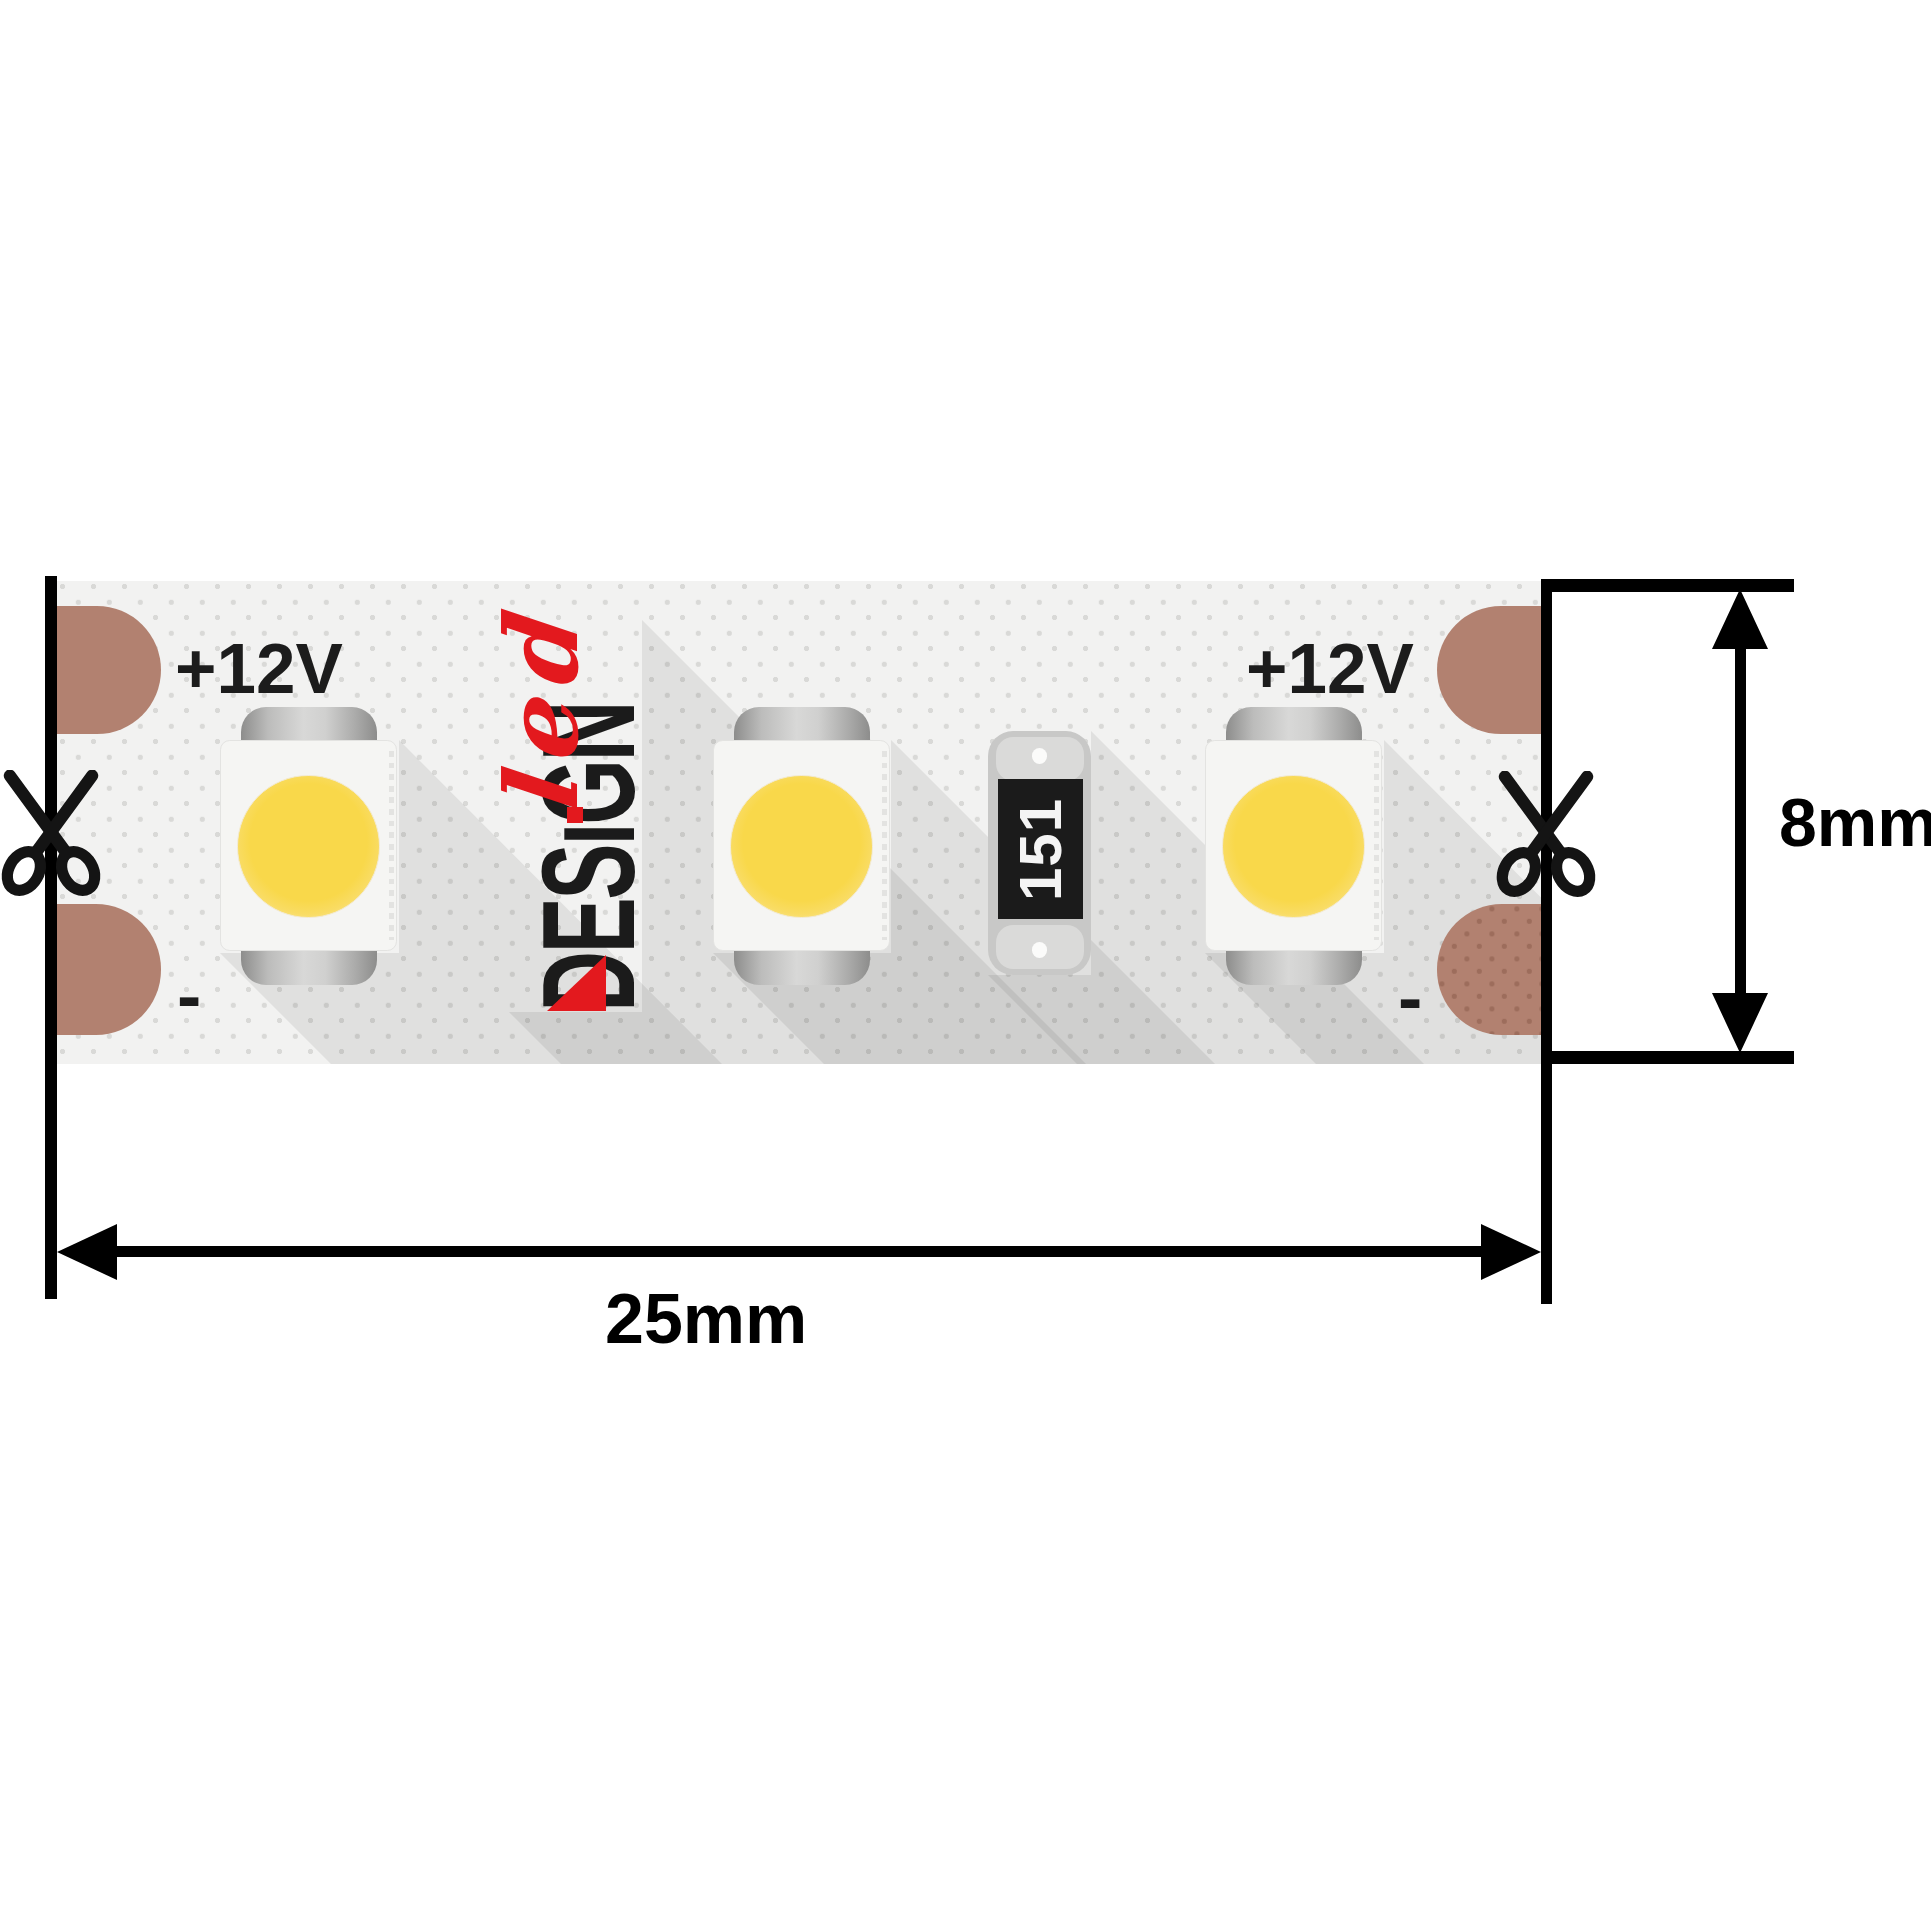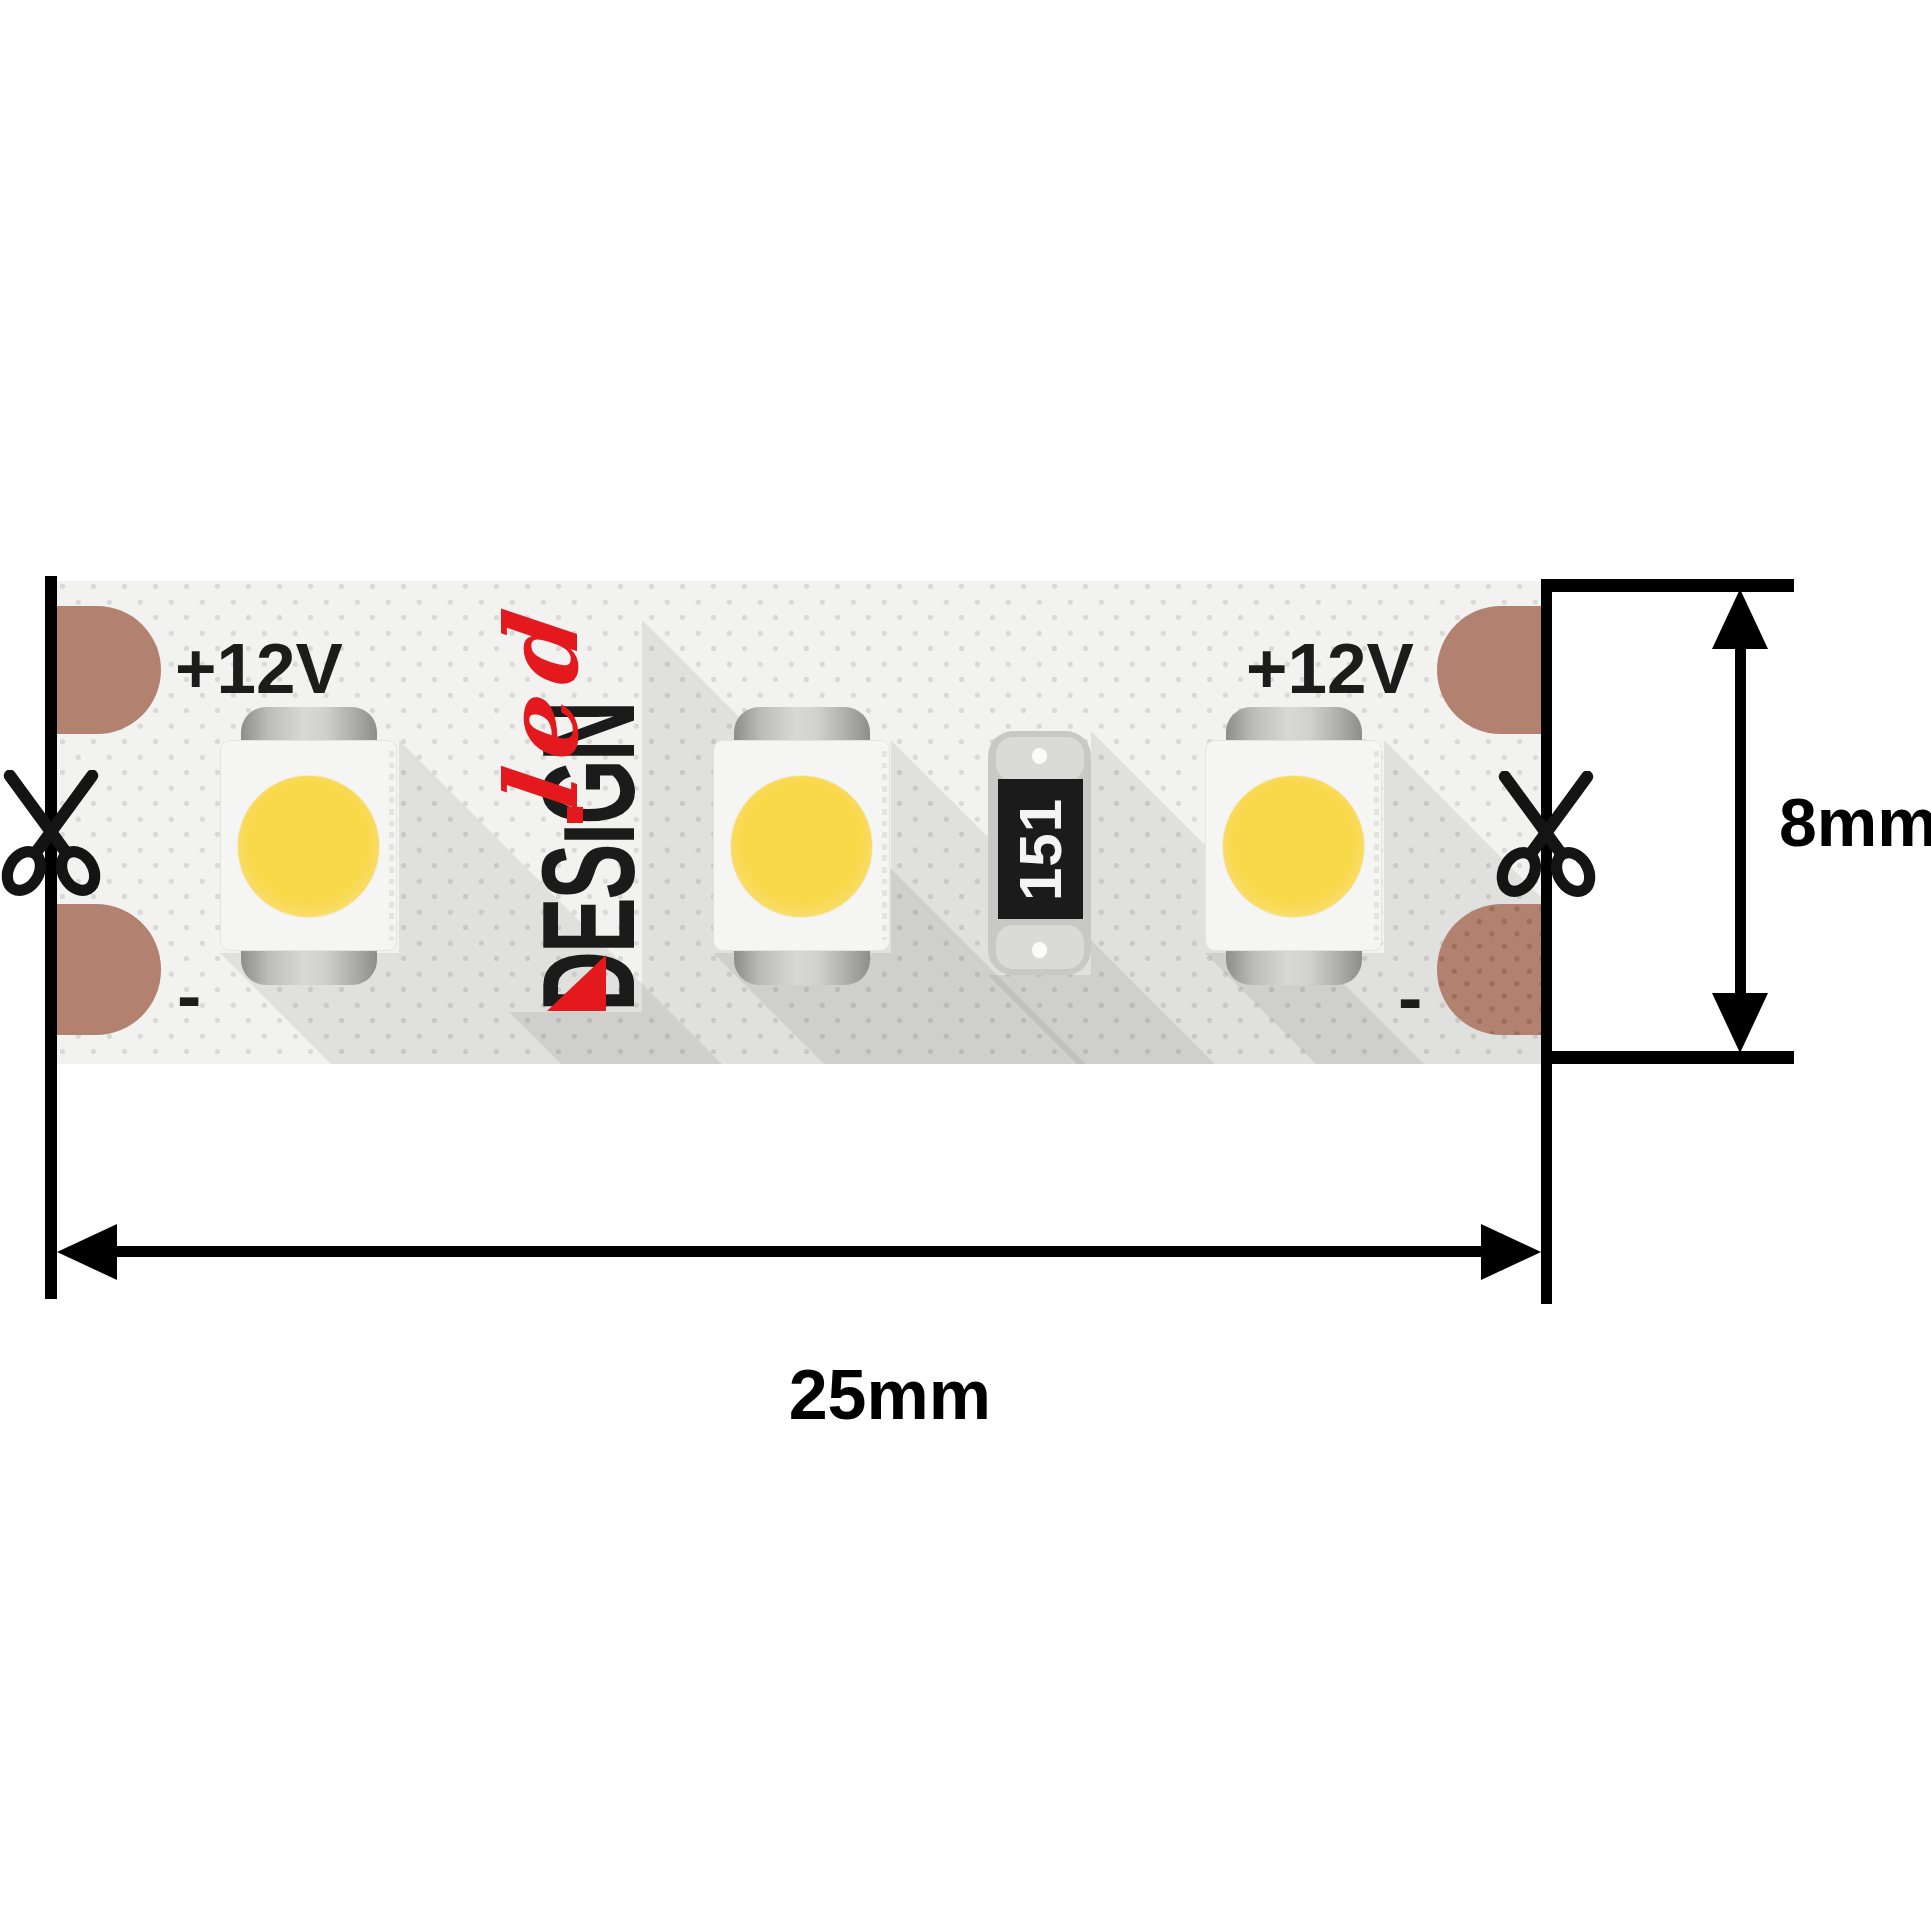"25mm" .lbl-25 { text-align: right -> left; top: 1360px -> 1284px }
